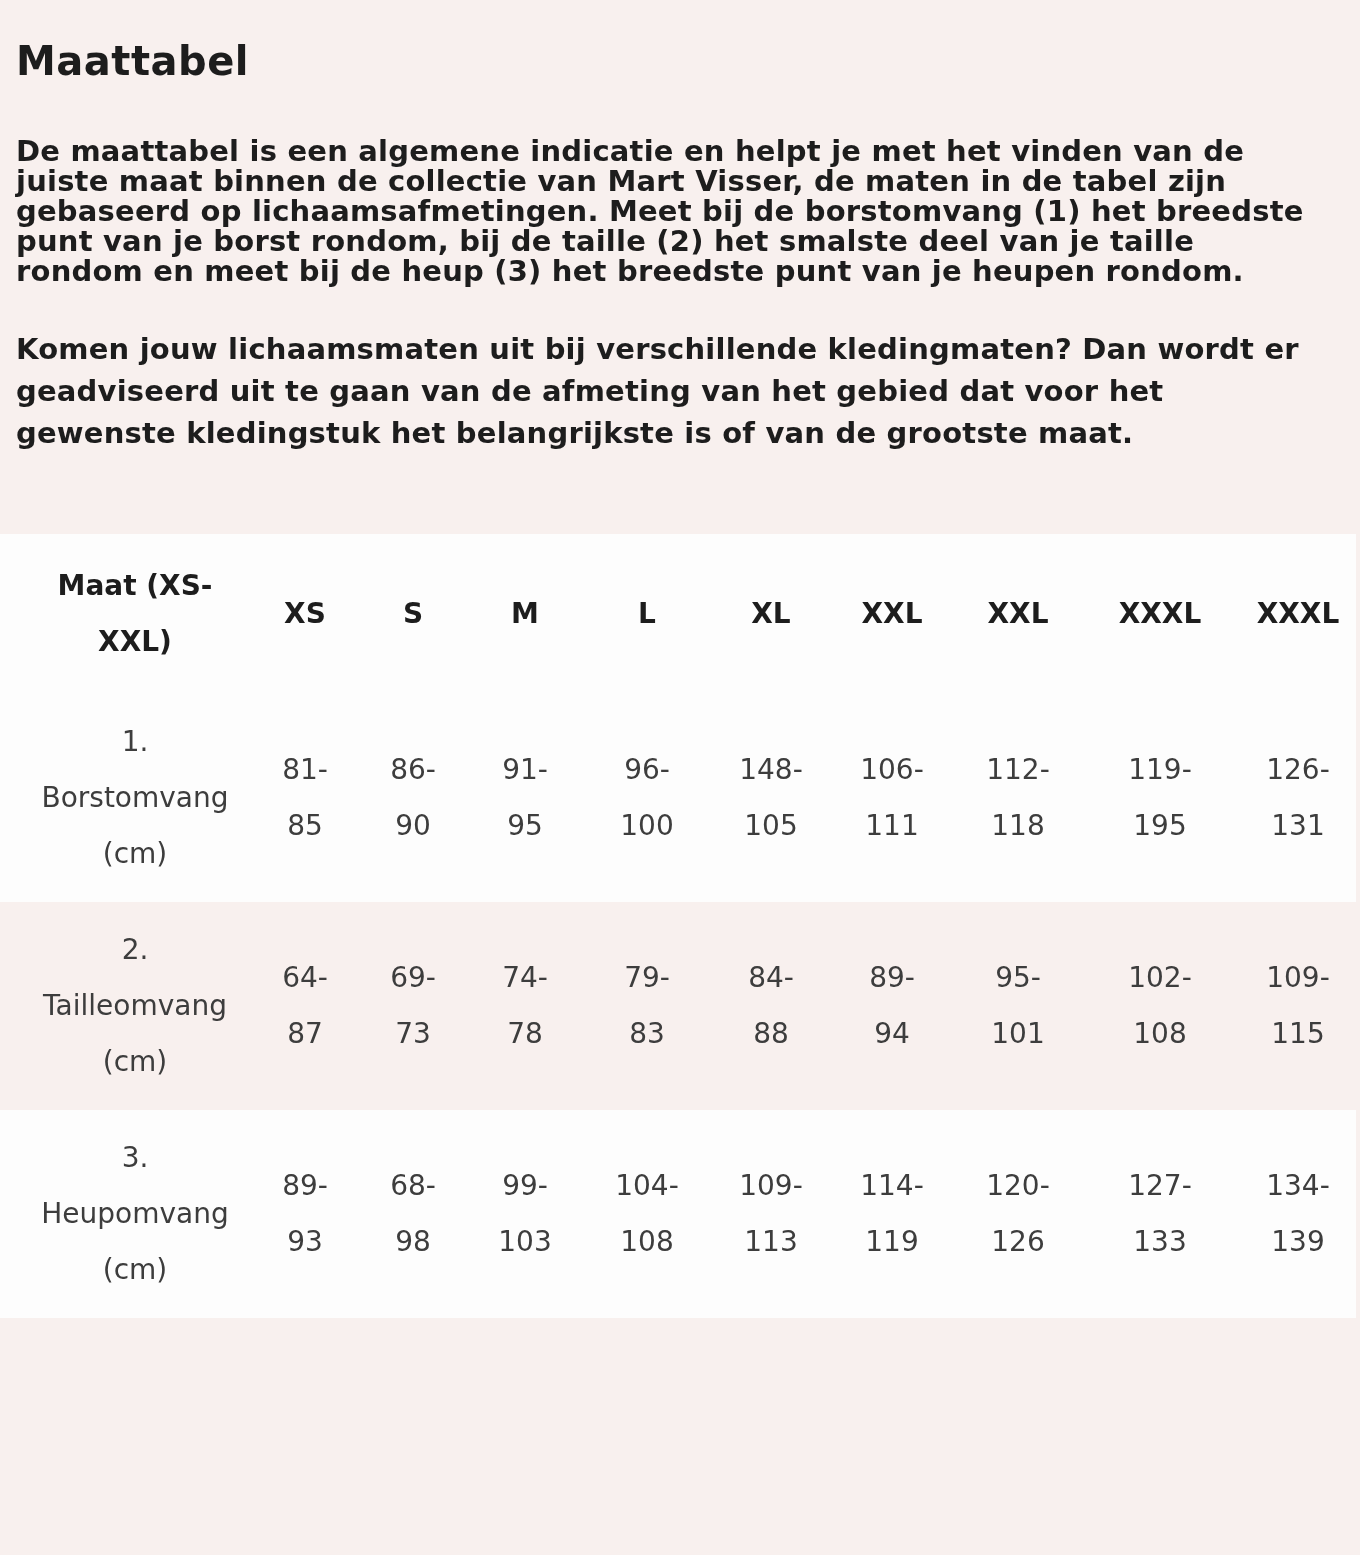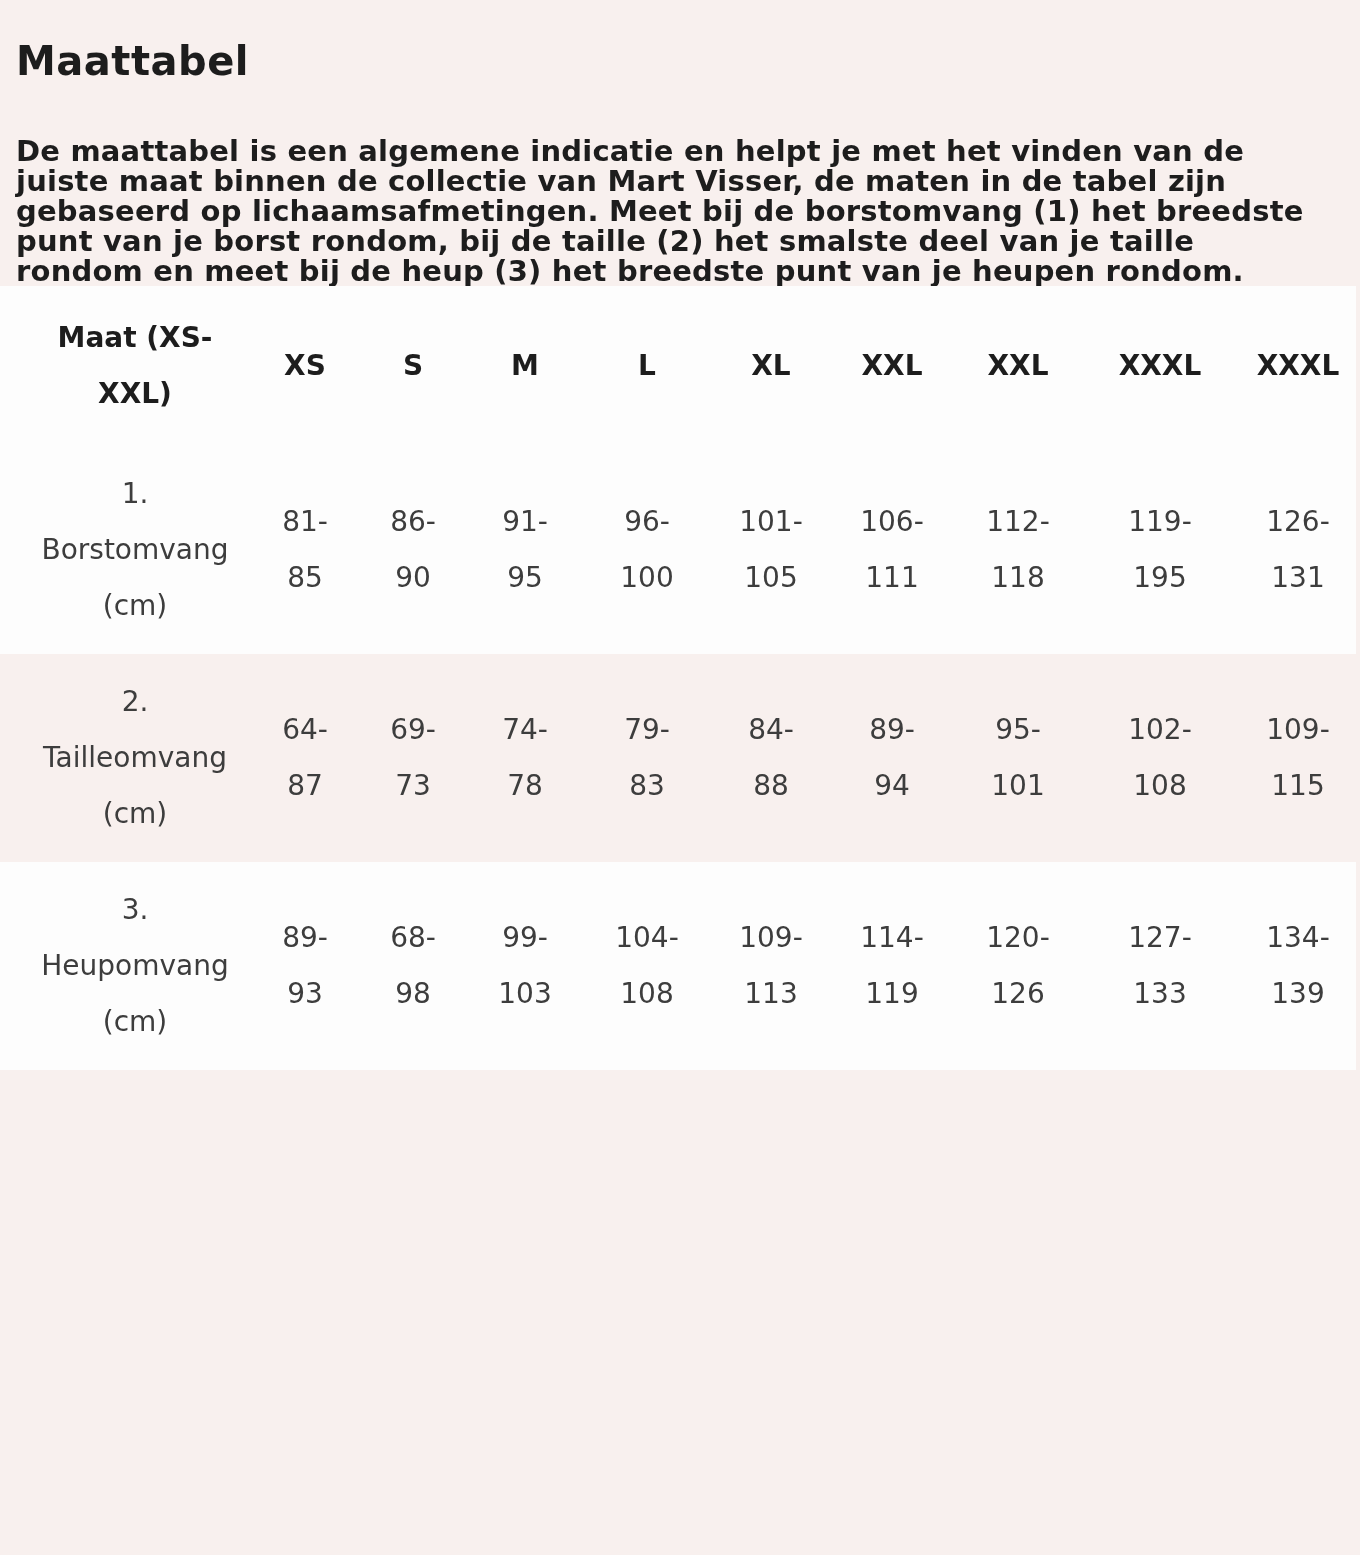"Komen jouw lichaamsmaten uit bij" p.advice-paragraph { html: none -> <p>Komen jouw lichaamsmaten uit bij verschillende kledingmaten? Dan wordt er geadviseerd uit te gaan van de afmeting van het gebied dat voor het gewenste kledingstuk het belangrijkste is of van de grootste maat.</p> }
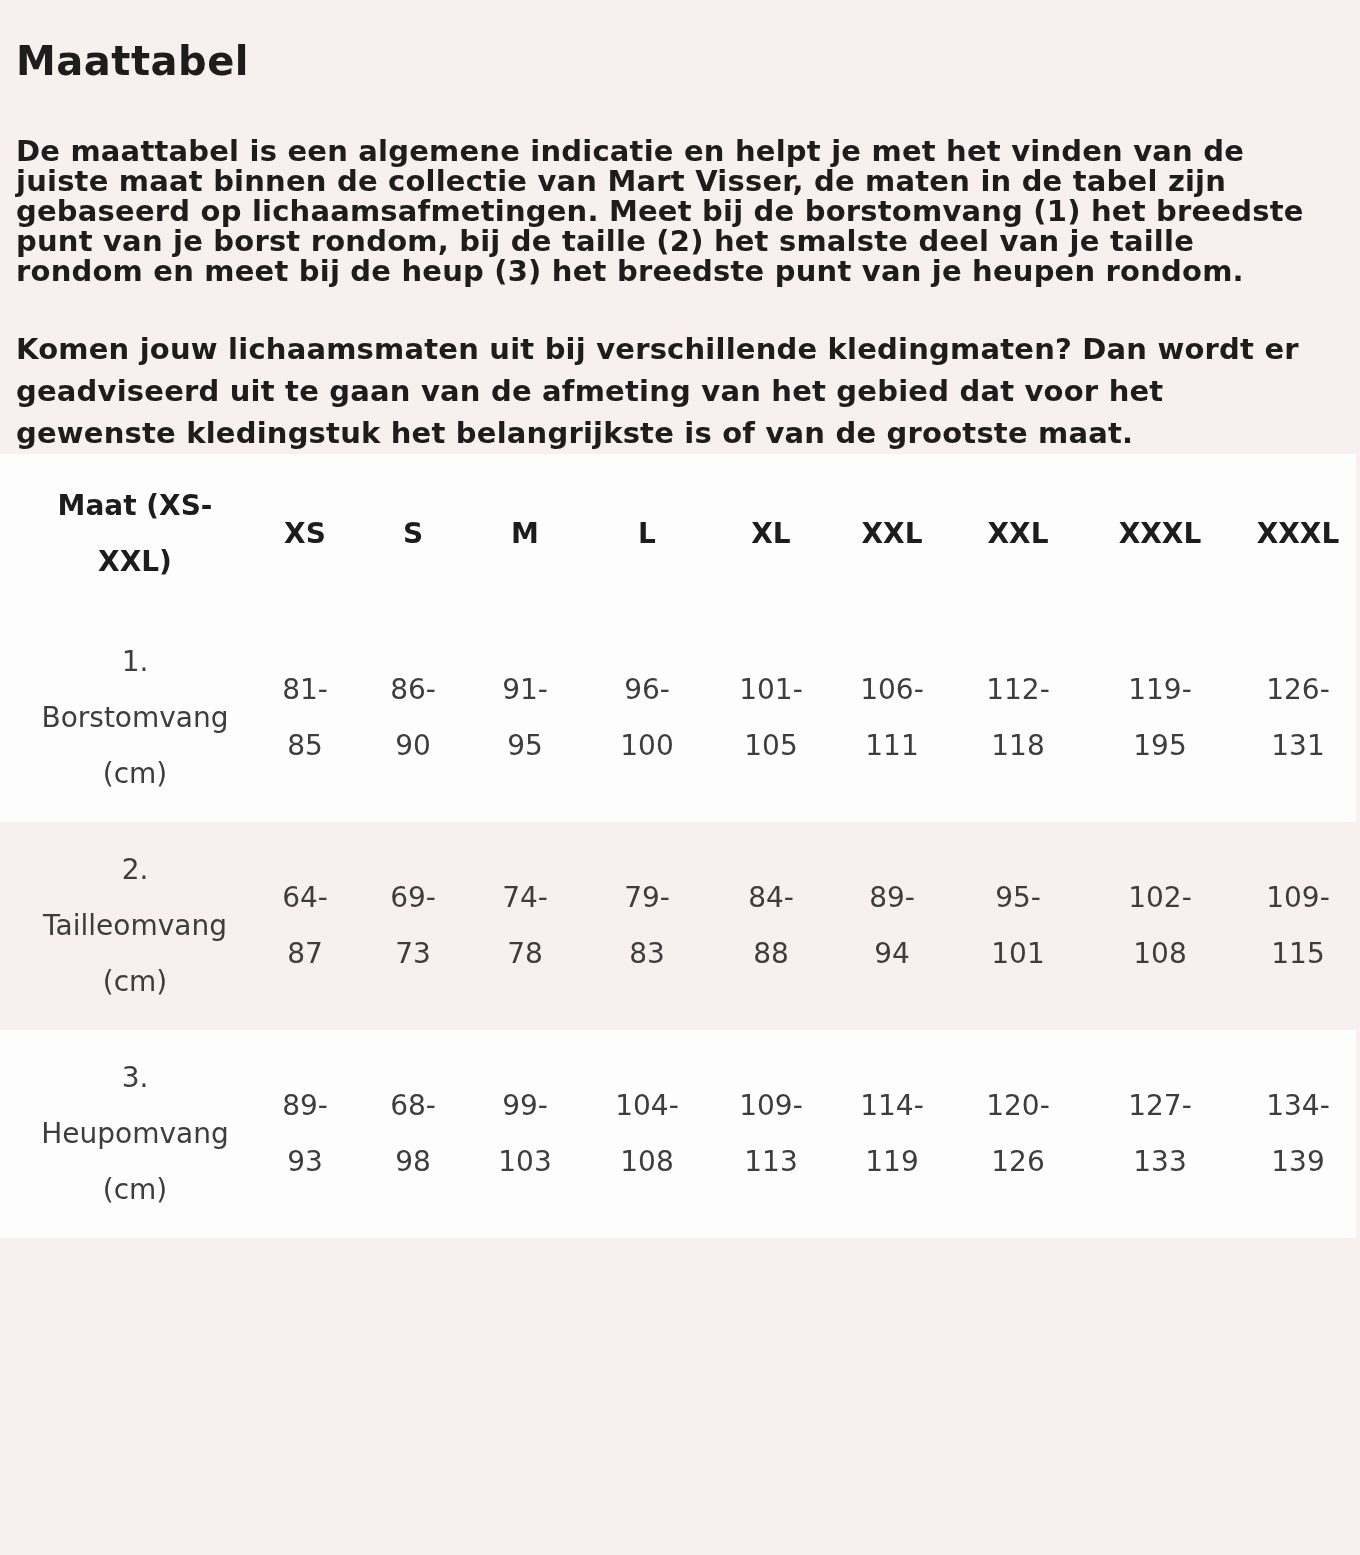"Maat (XS-" table.size-table { margin-top: none -> 80px }
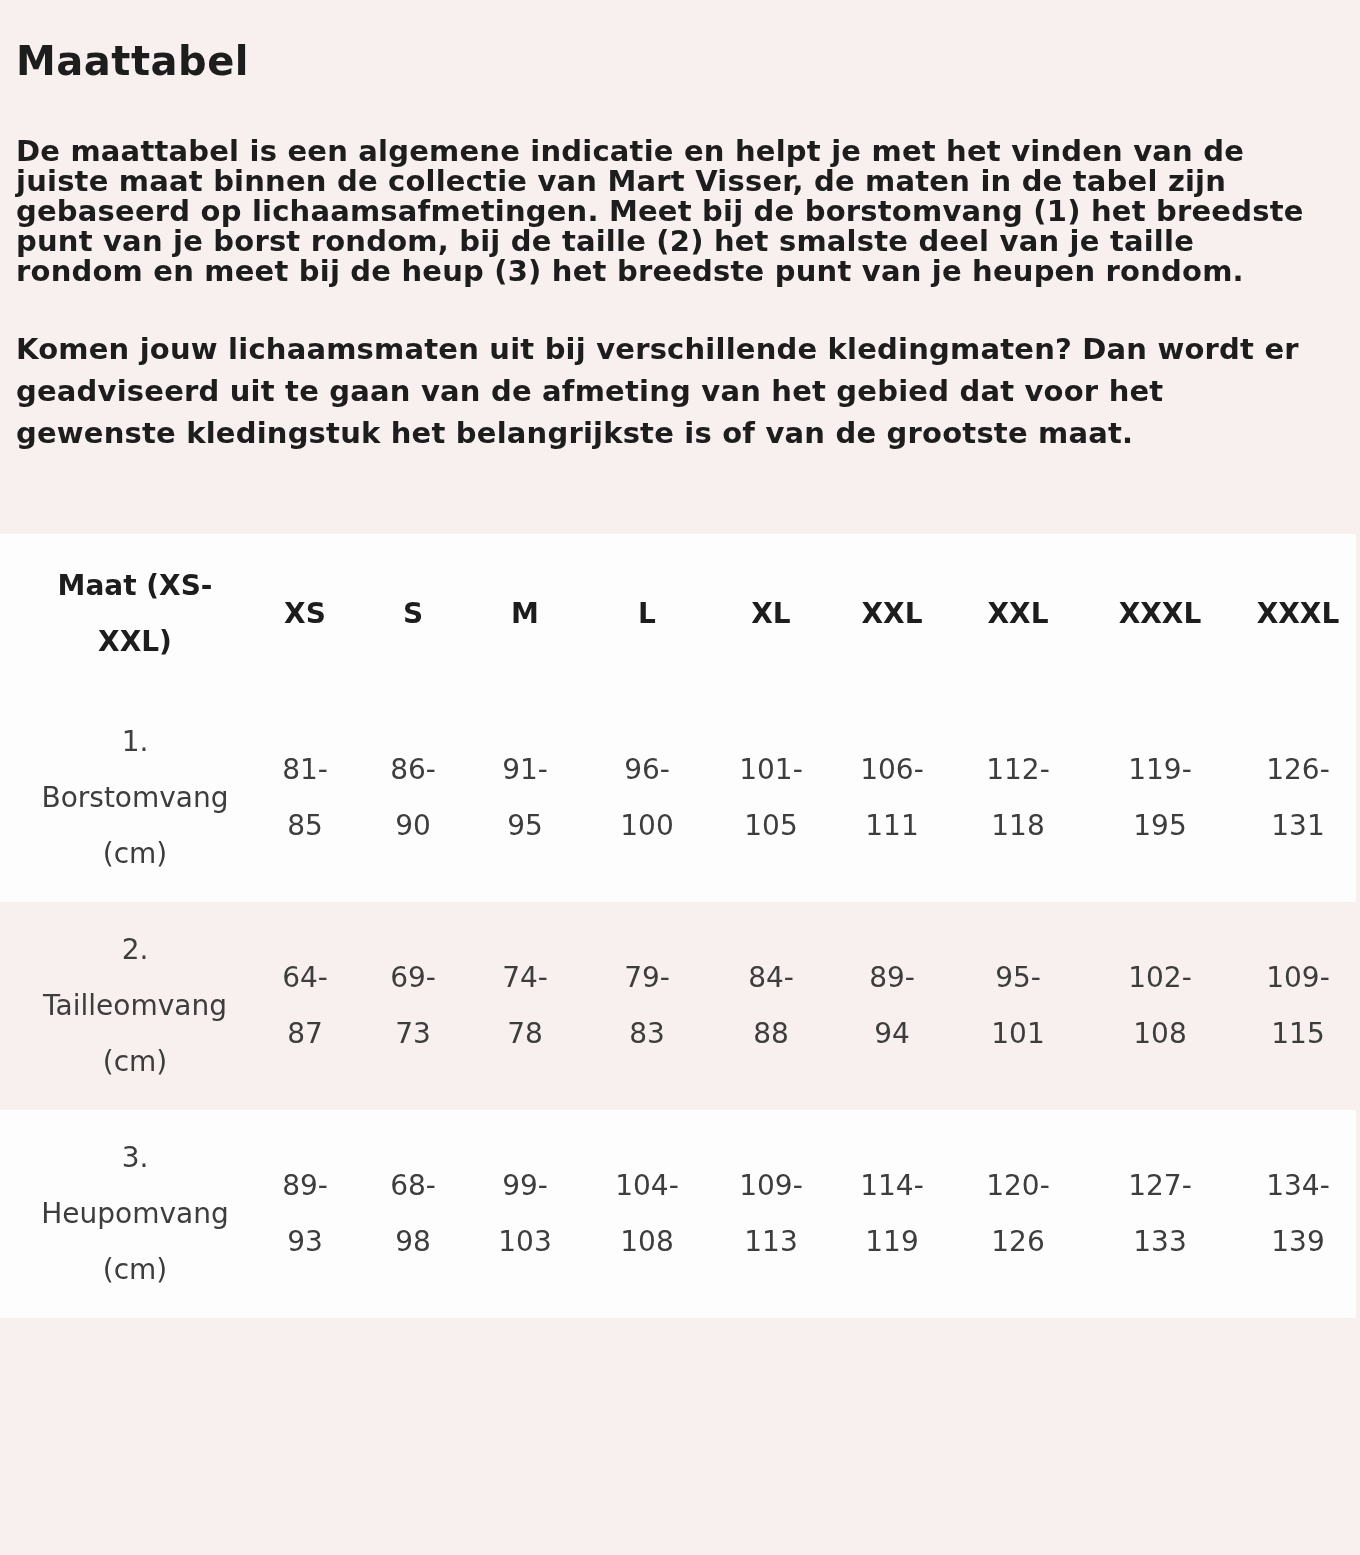"101-" td.cell-value { text: 101- -> 148- }
